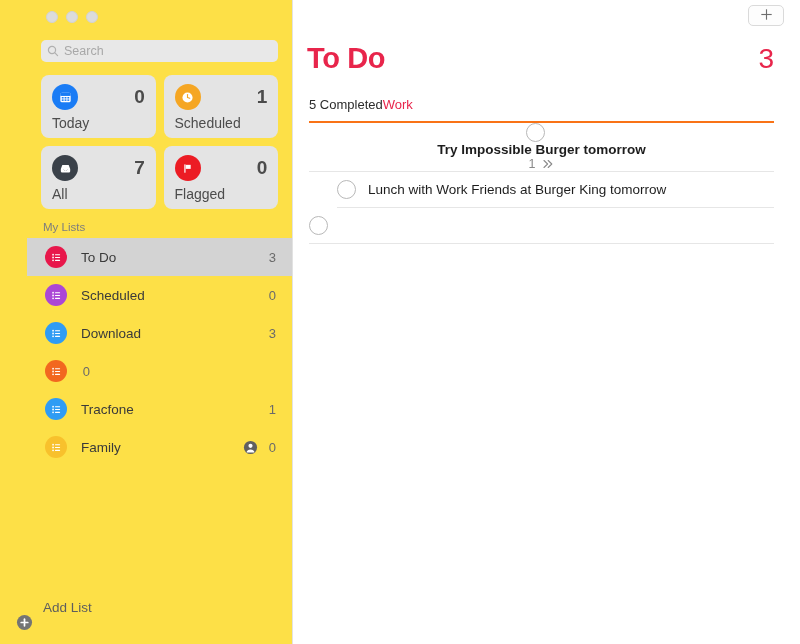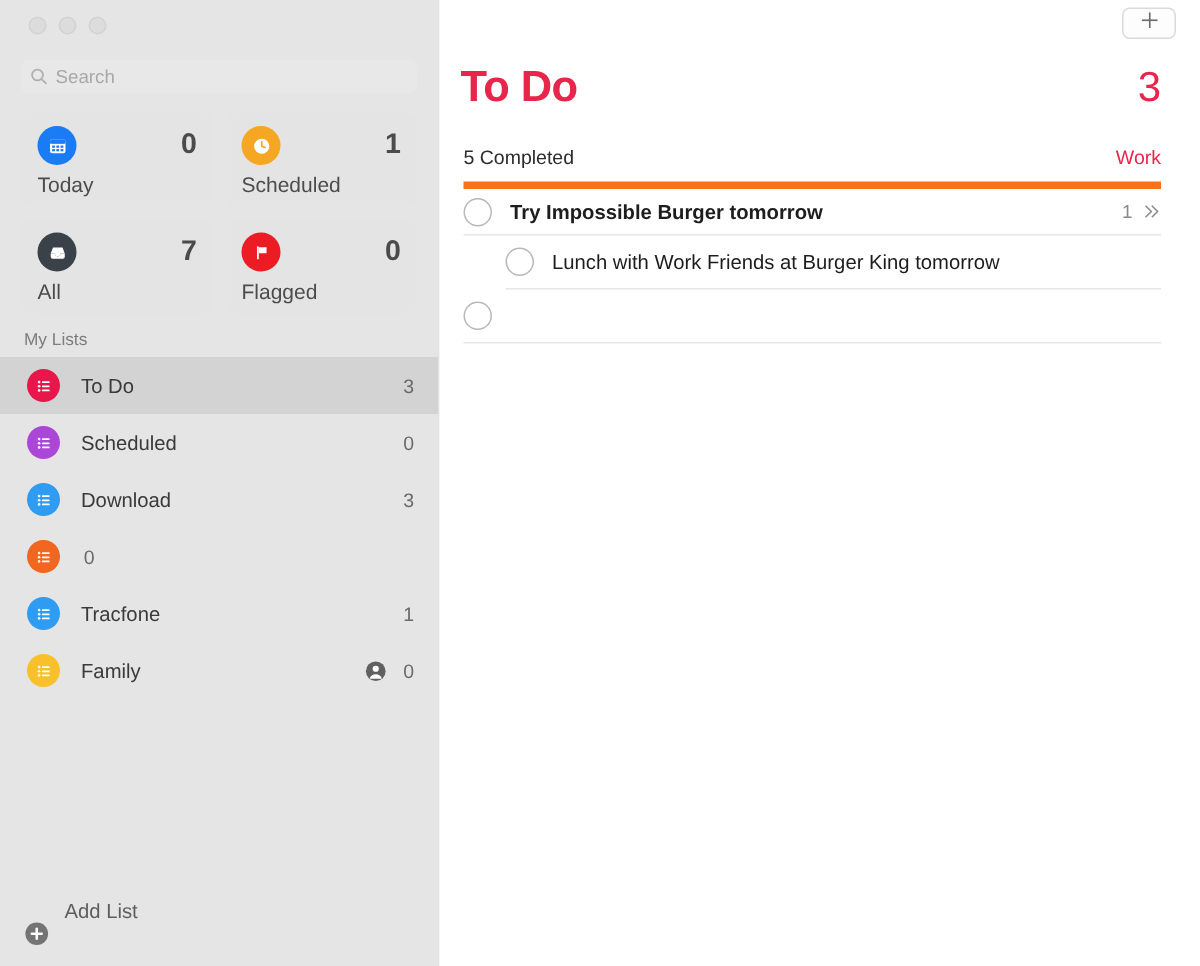"Search" .sidebar { background: #e5e5e5 -> #fde047; padding-left: none -> 27px }
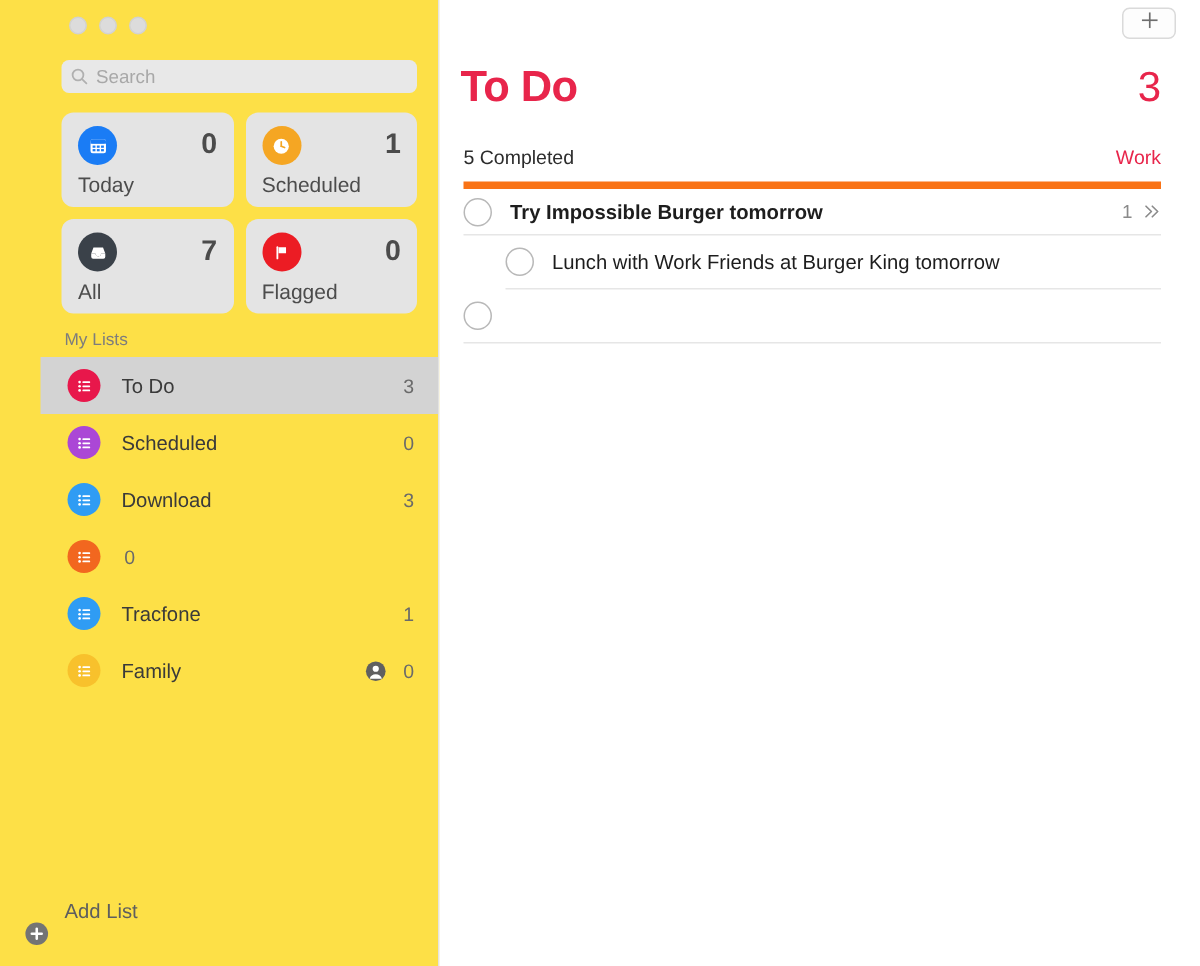"5 Completed" .completed-row { justify-content: space-between -> flex-start }
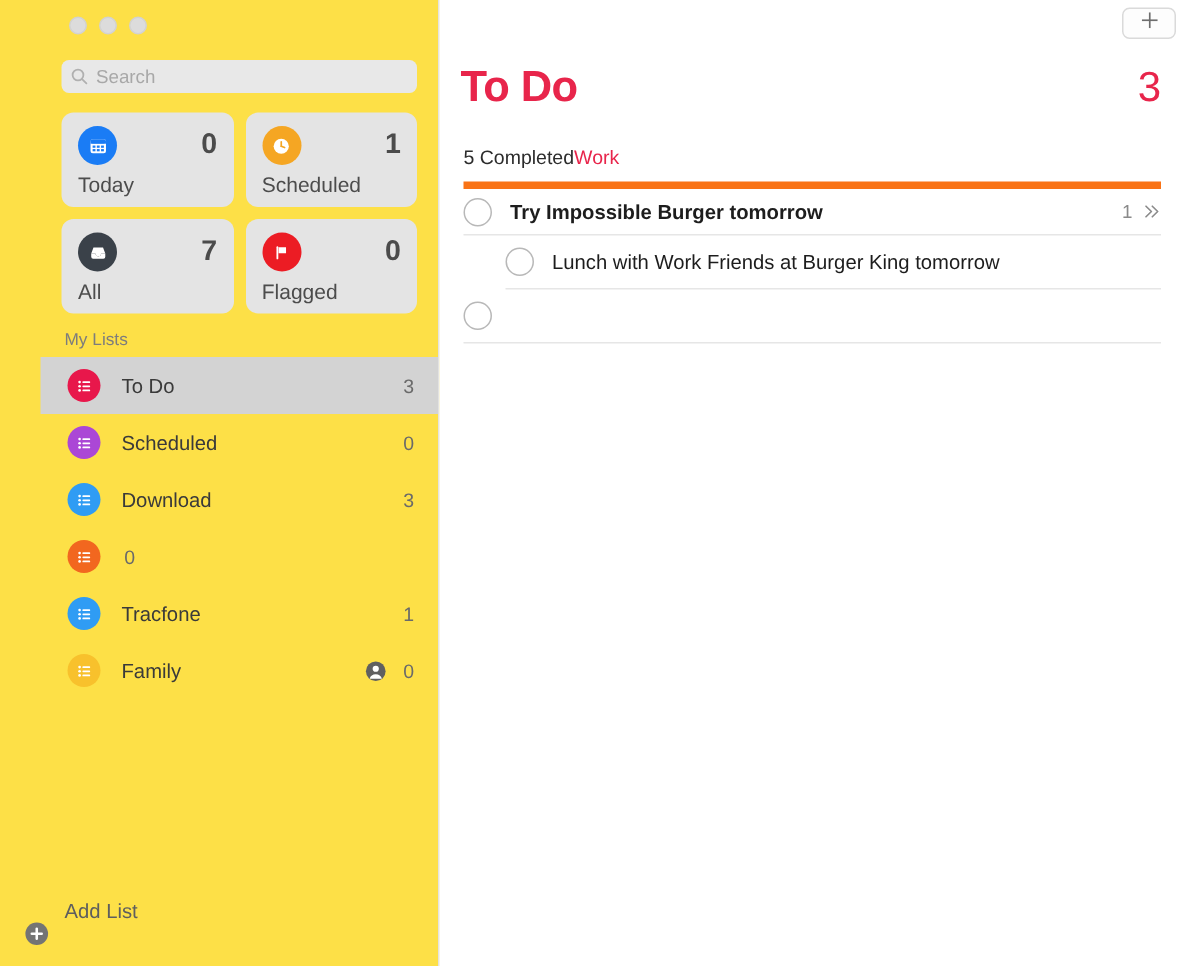"Try Impossible Burger tomorrow" .task-row.first { border-top: 5px solid #f97316 -> 2px solid #f97316; flex-direction: none -> column }
